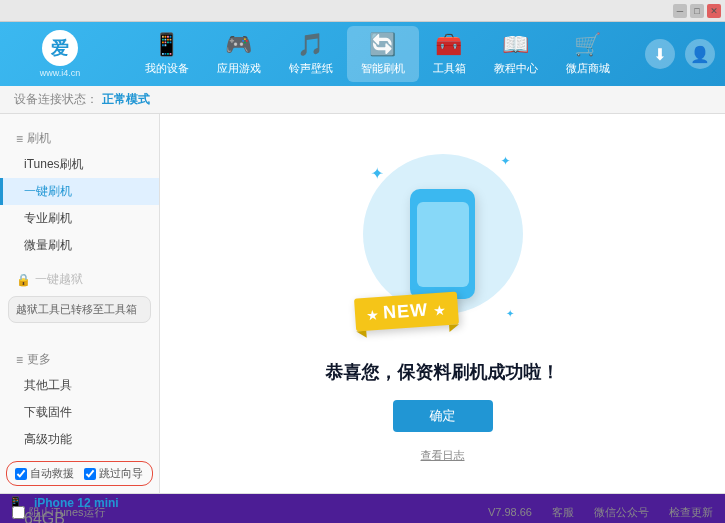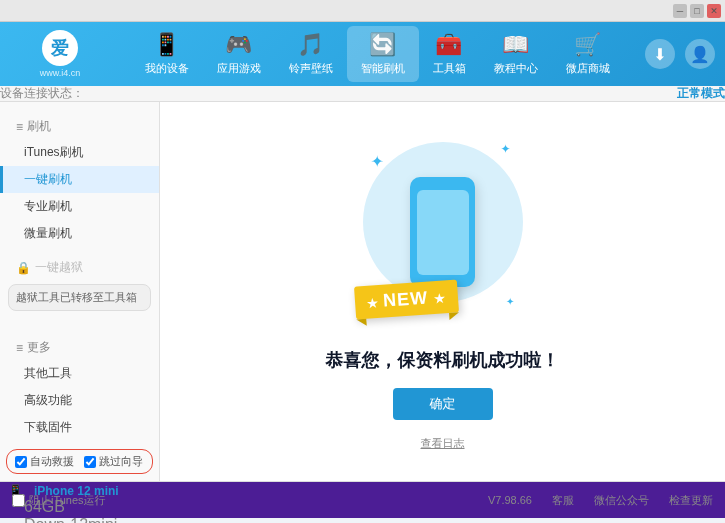"设备连接状态：" .status-bar { height: 16px -> 28px; justify-content: space-between -> none; padding: 0 0 -> 0 14px }
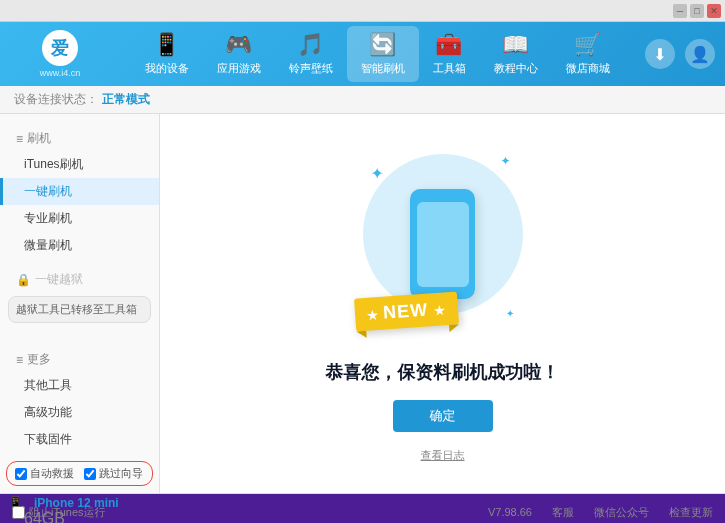"高级功能" div.sidebar-item { order: before "下载固件" -> after "下载固件" }
